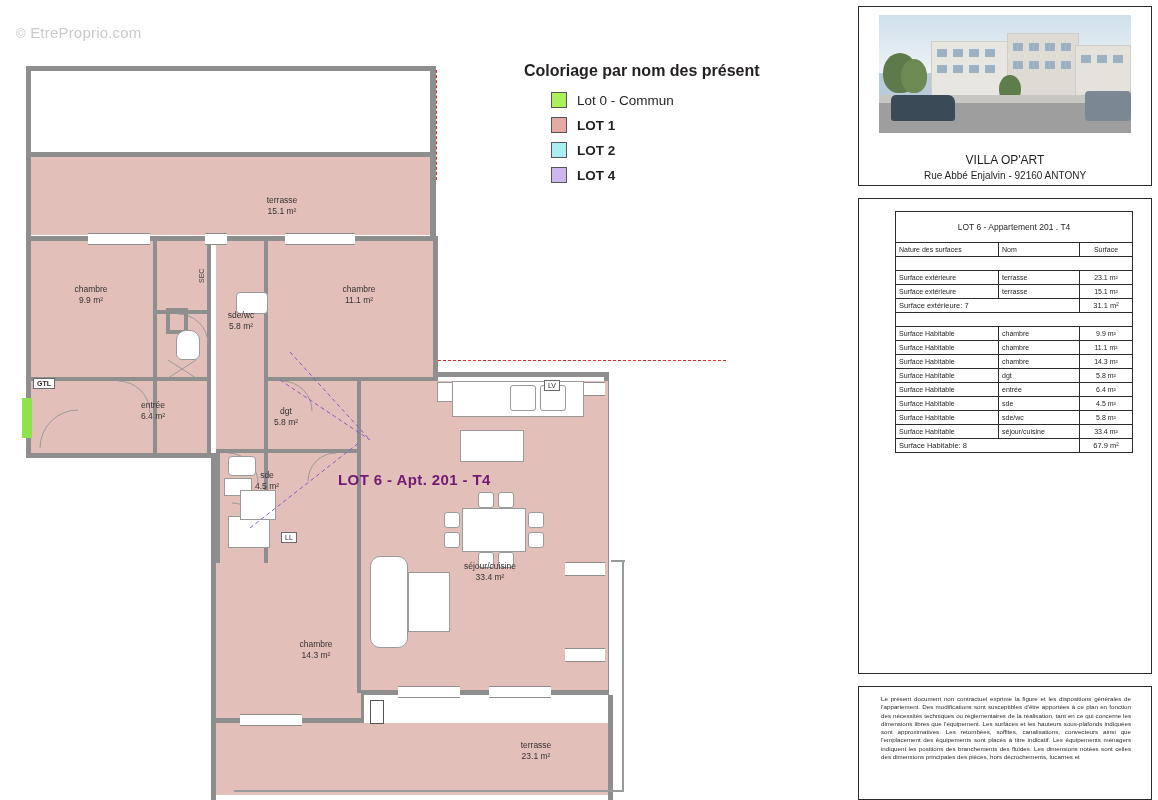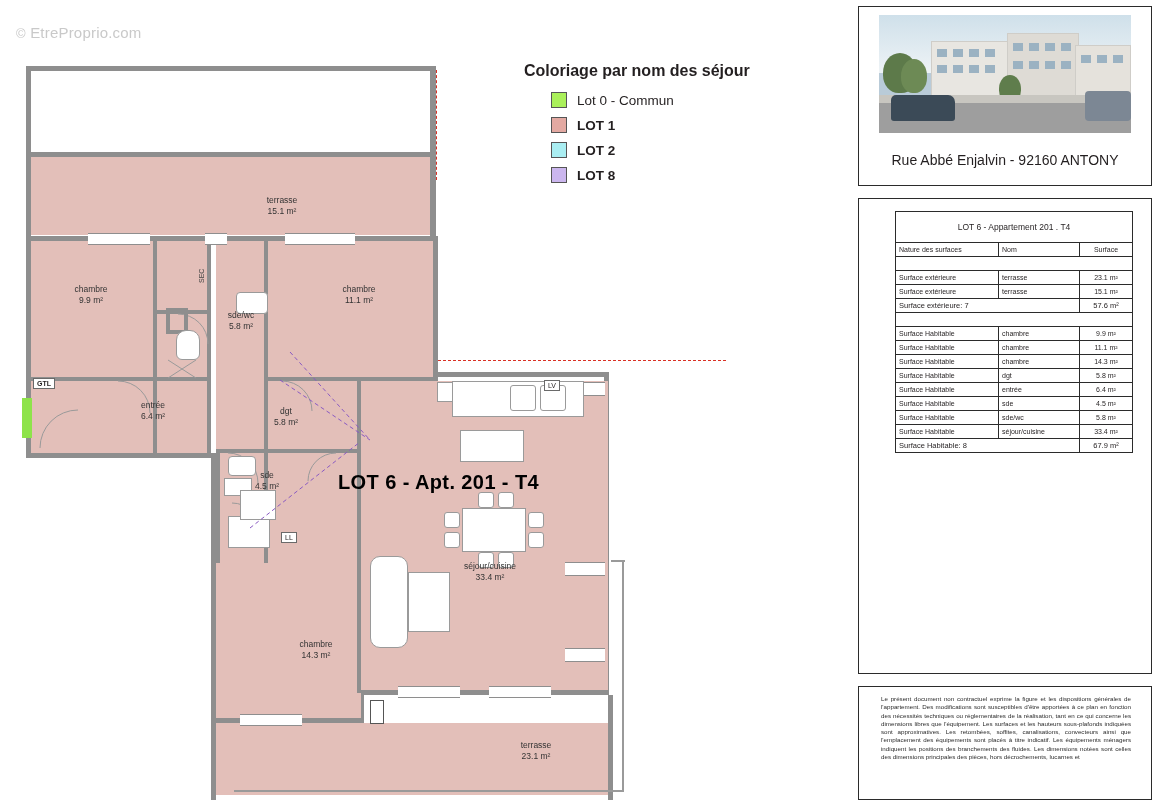"Coloriage par nom des séjour" div.title { text: séjour -> présent }
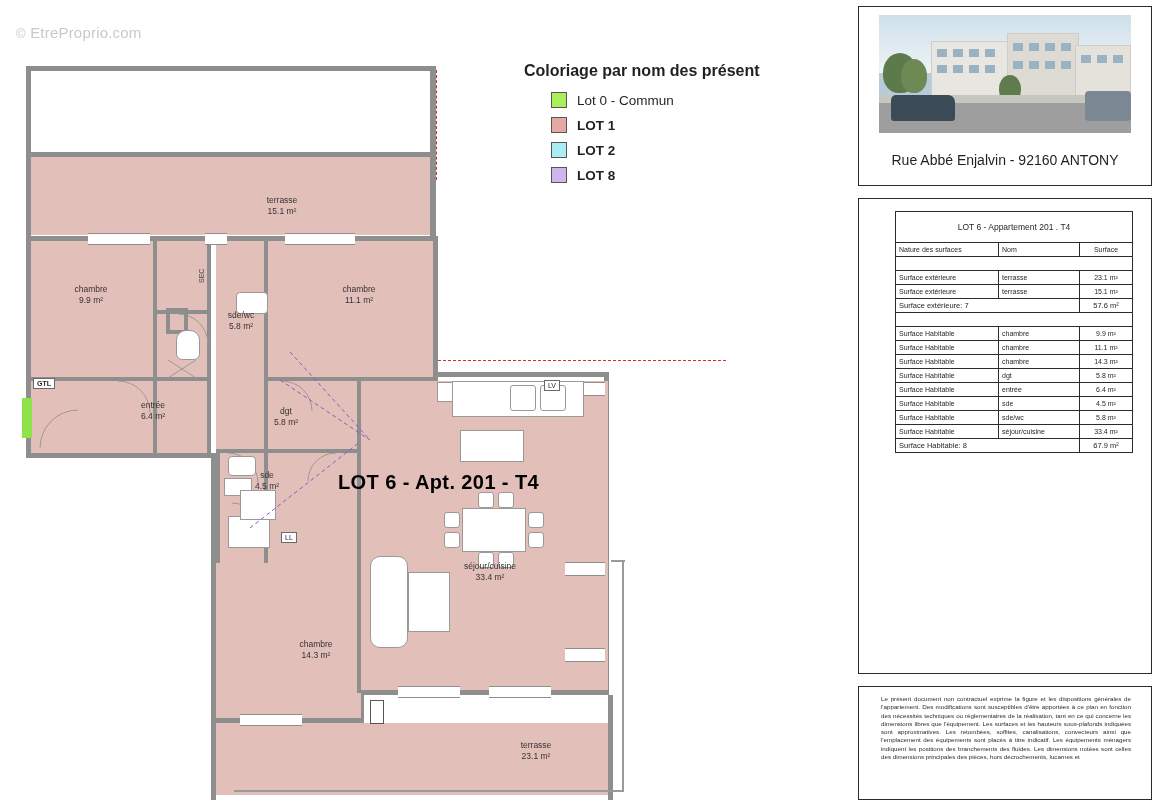"VILLA OP'ART" div { html: none -> <div>VILLA OP'ART</div> }
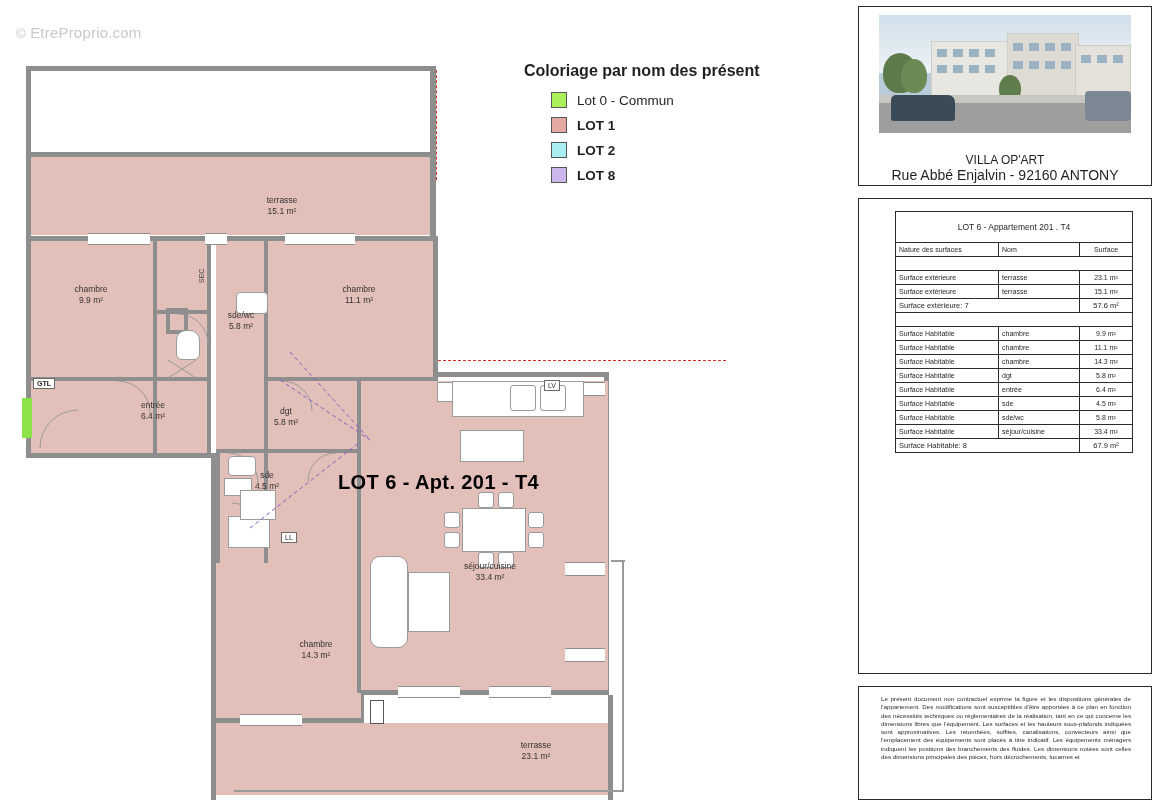"LOT 8" span.lbl { text: 8 -> 4 }
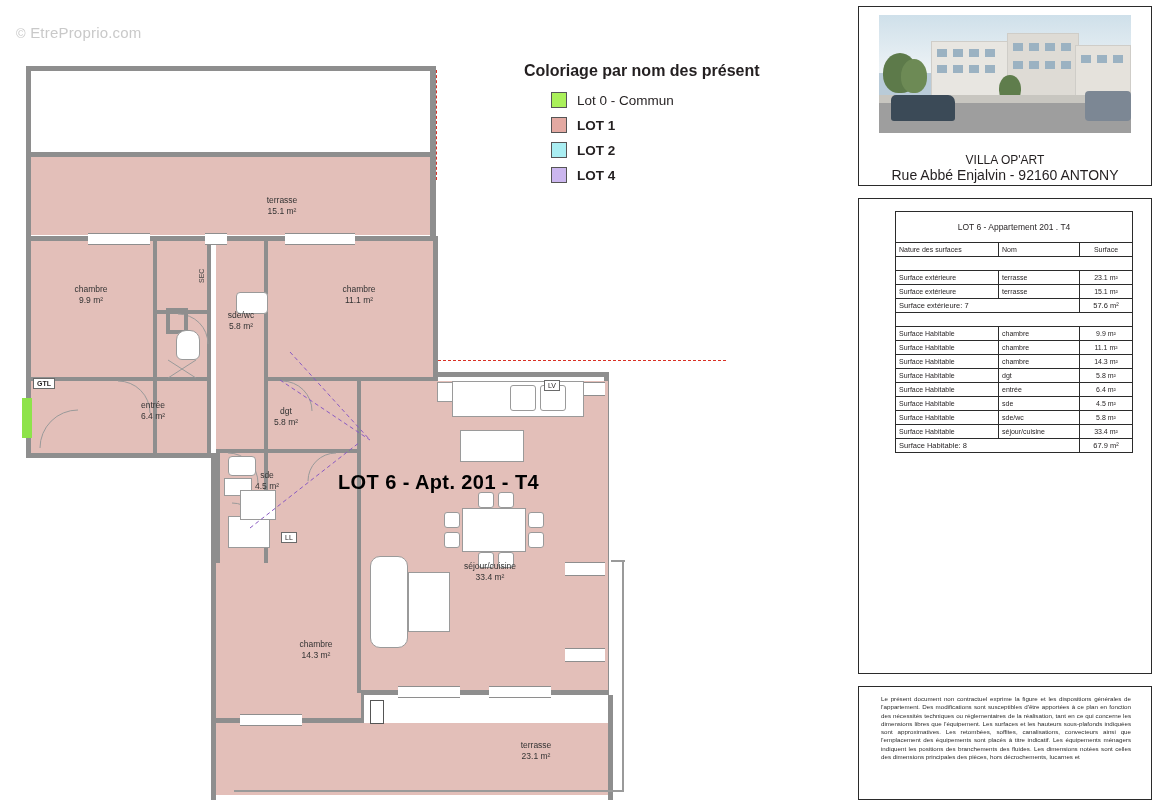"Rue Abbé Enjalvin - 92160" div { font-size: 14px -> 10px }
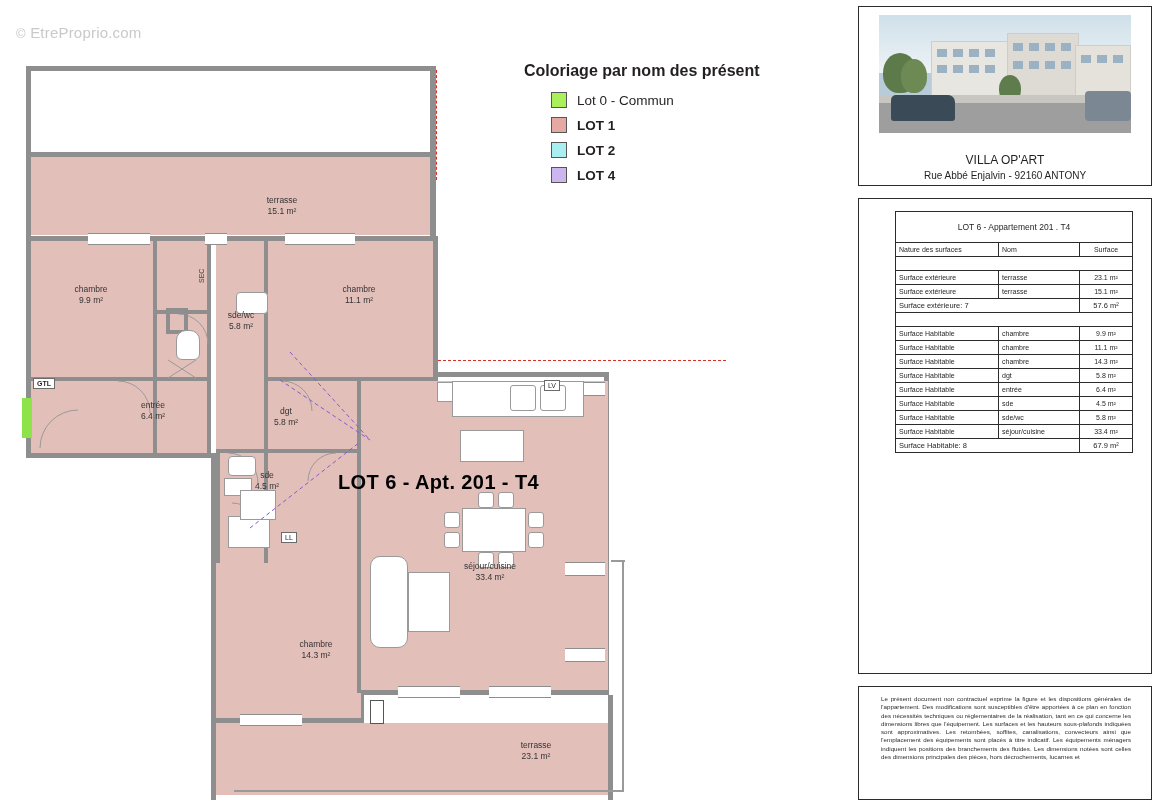"57.6 m²" td.c3 { text: 57.6 -> 31.1 }
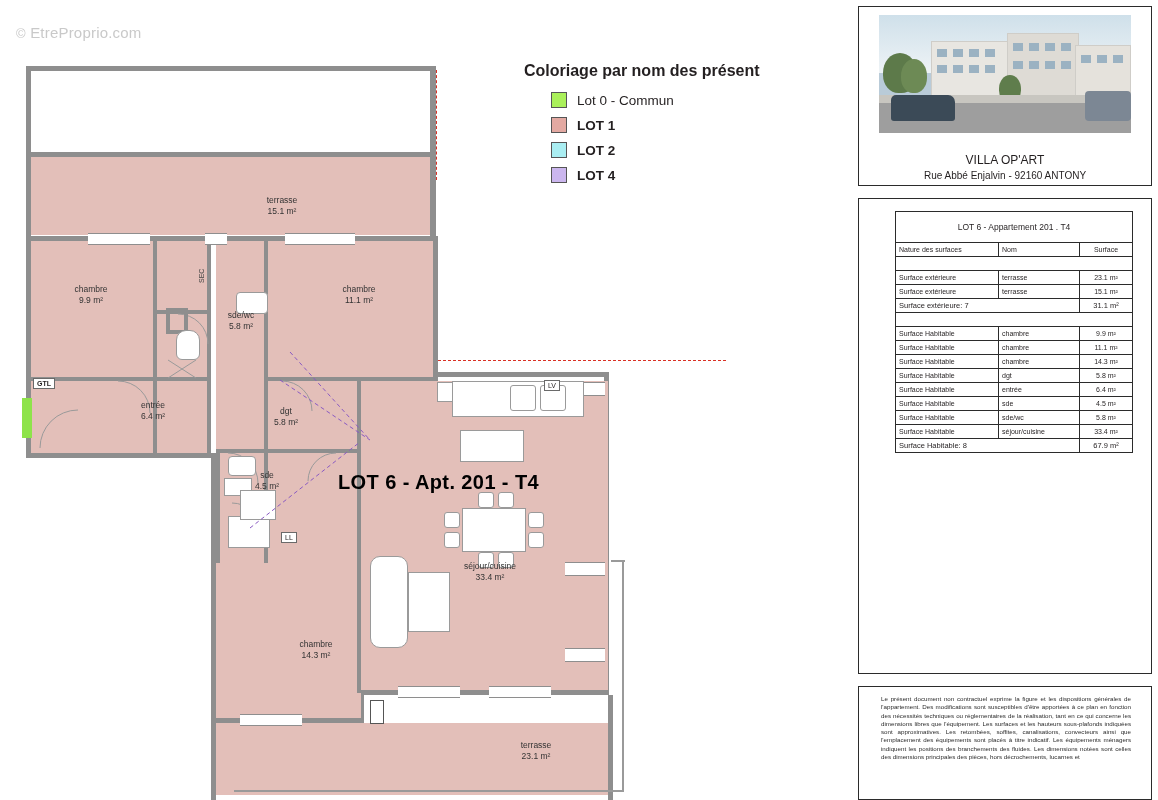"LOT 6 - Apt. 201" .label-lot { color: #000000 -> #701a75; font-size: 20px -> 15px }
